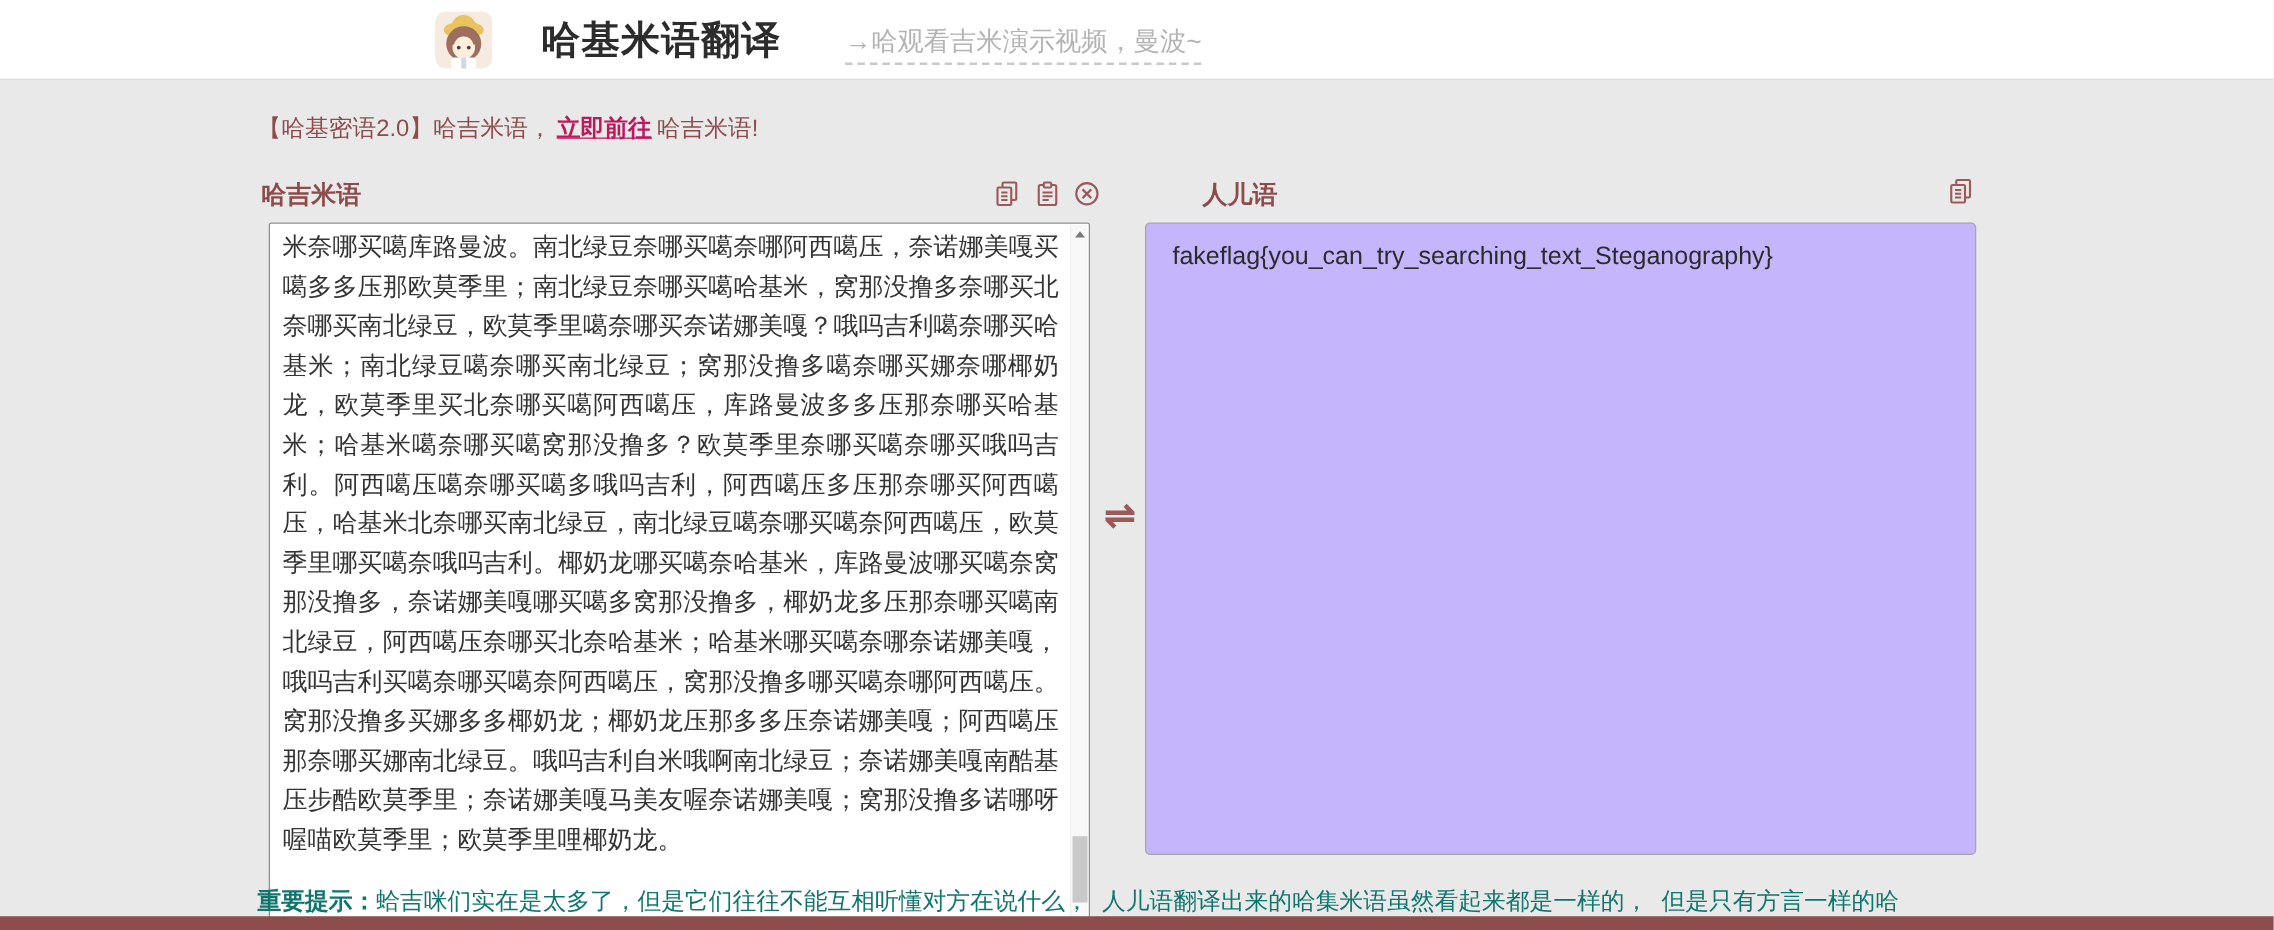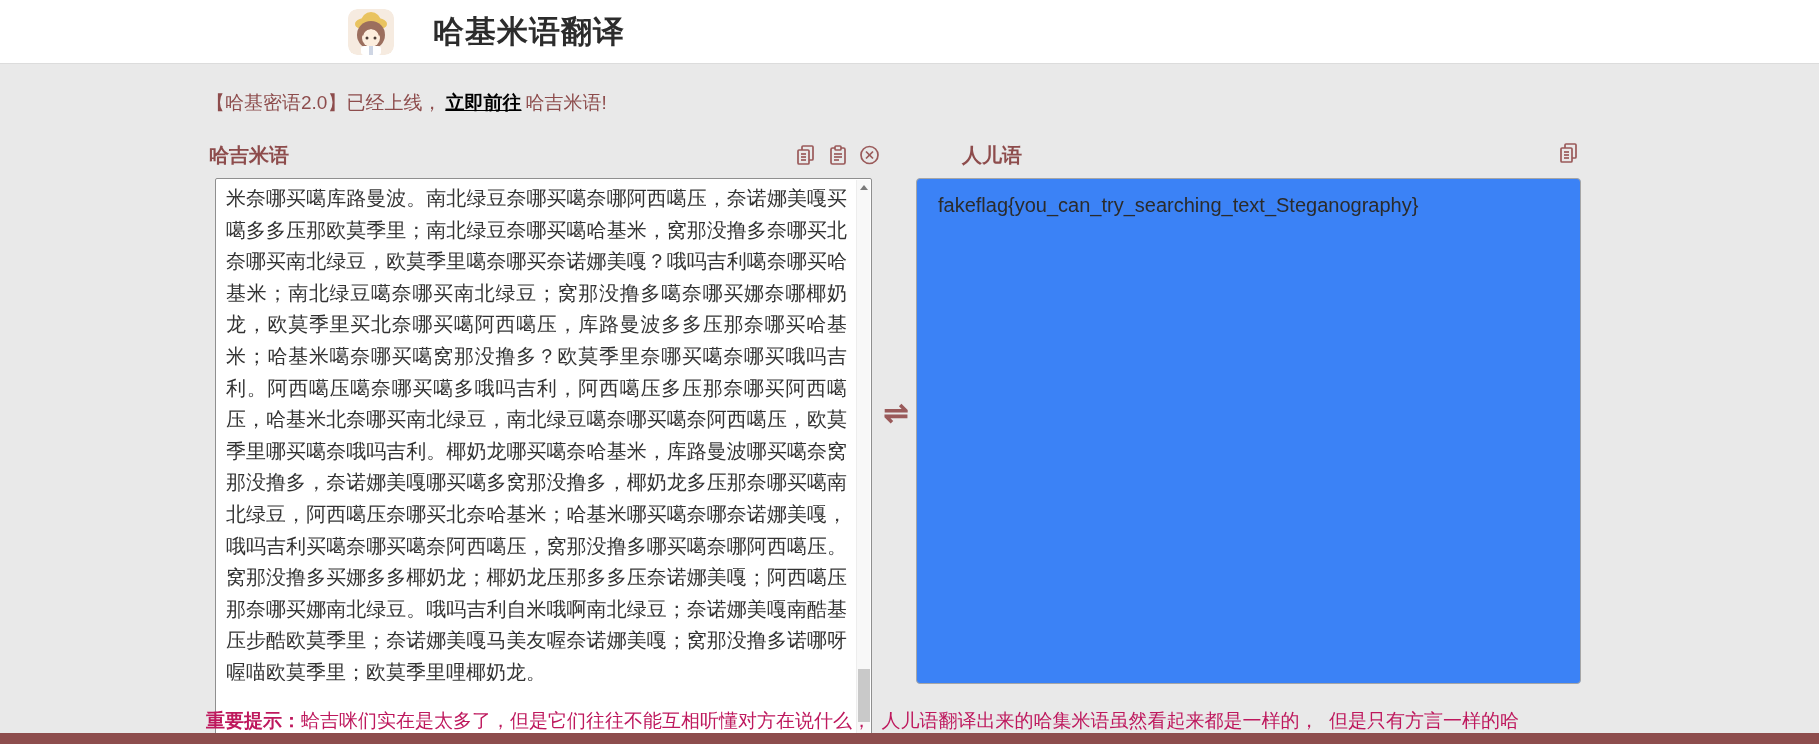"→哈观看吉米演示视频，曼波~" a.demo-link { html: none -> <a> <span>→哈观看吉米演示视频，曼波~</span> </a> }
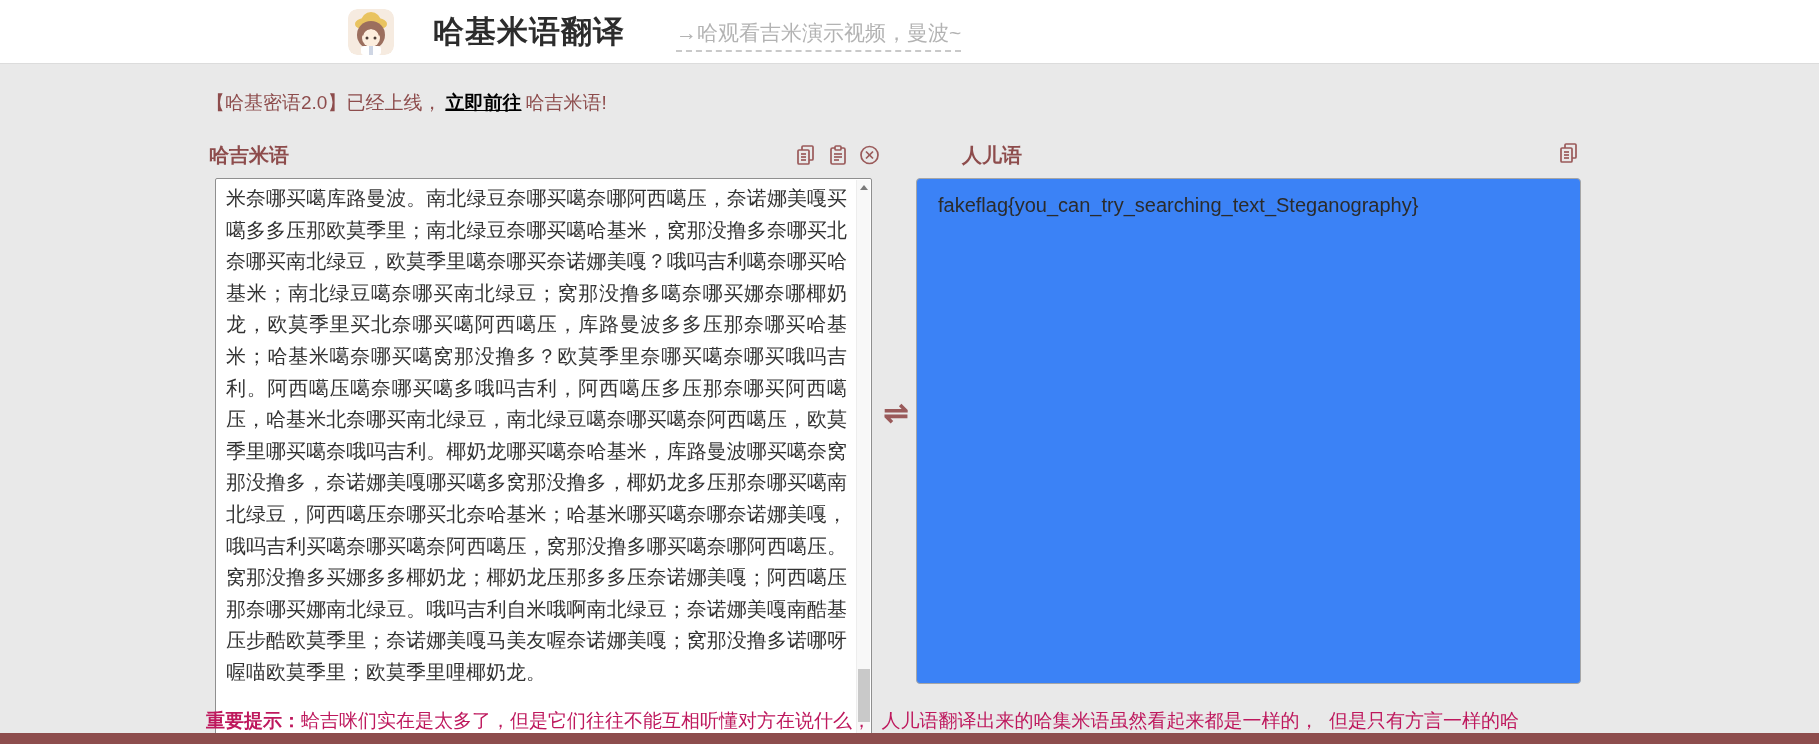"【哈基密语2.0】已经上线，" span { text: 已经上线 -> 哈吉米语 }
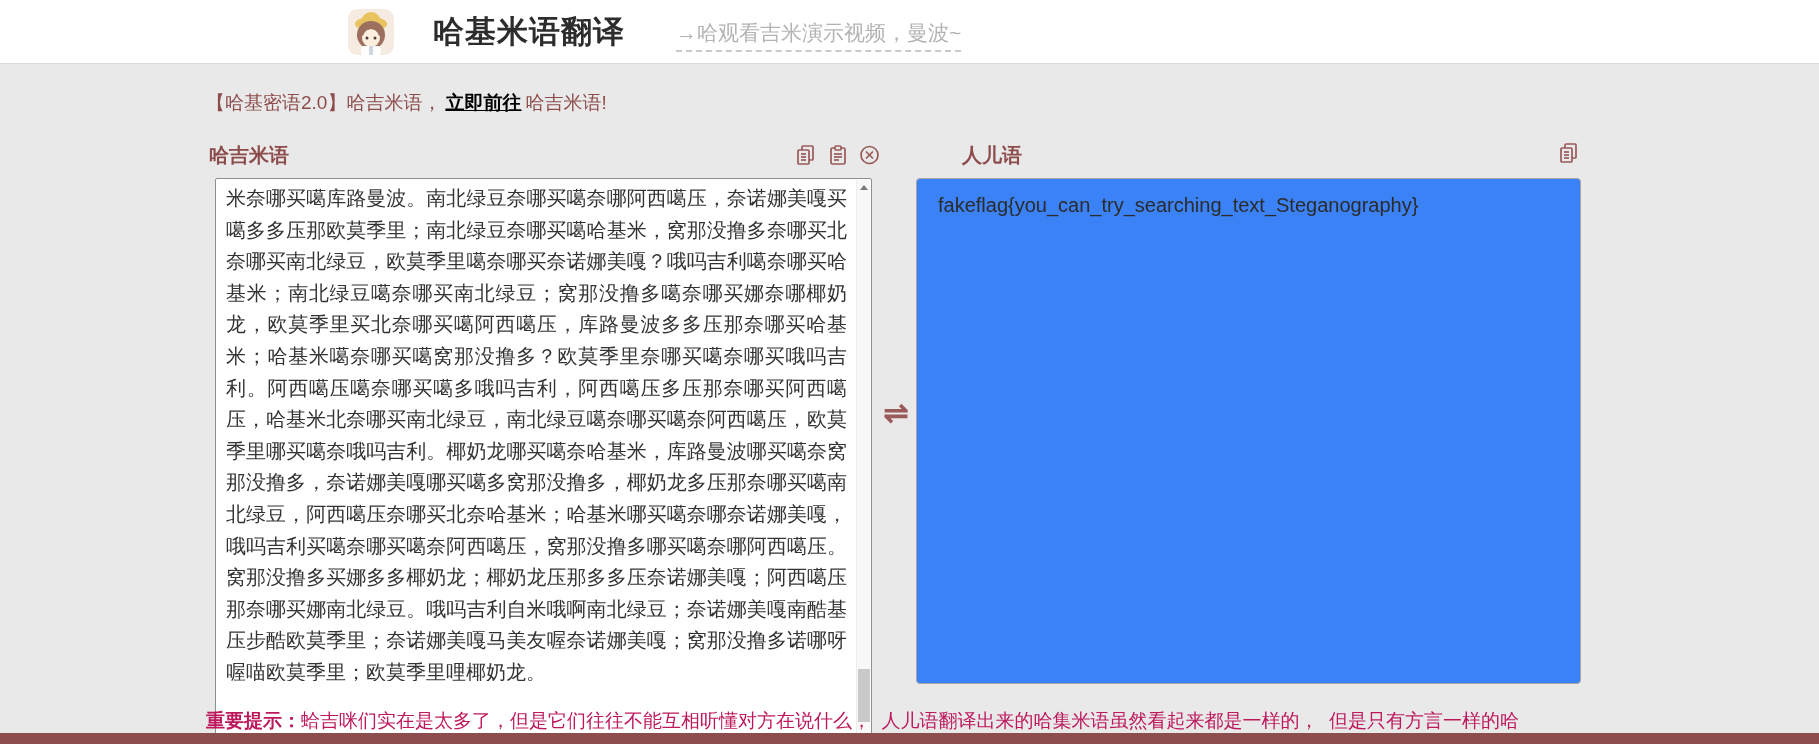"立即前往" .banner .cta { color: #000000 -> #be185d }
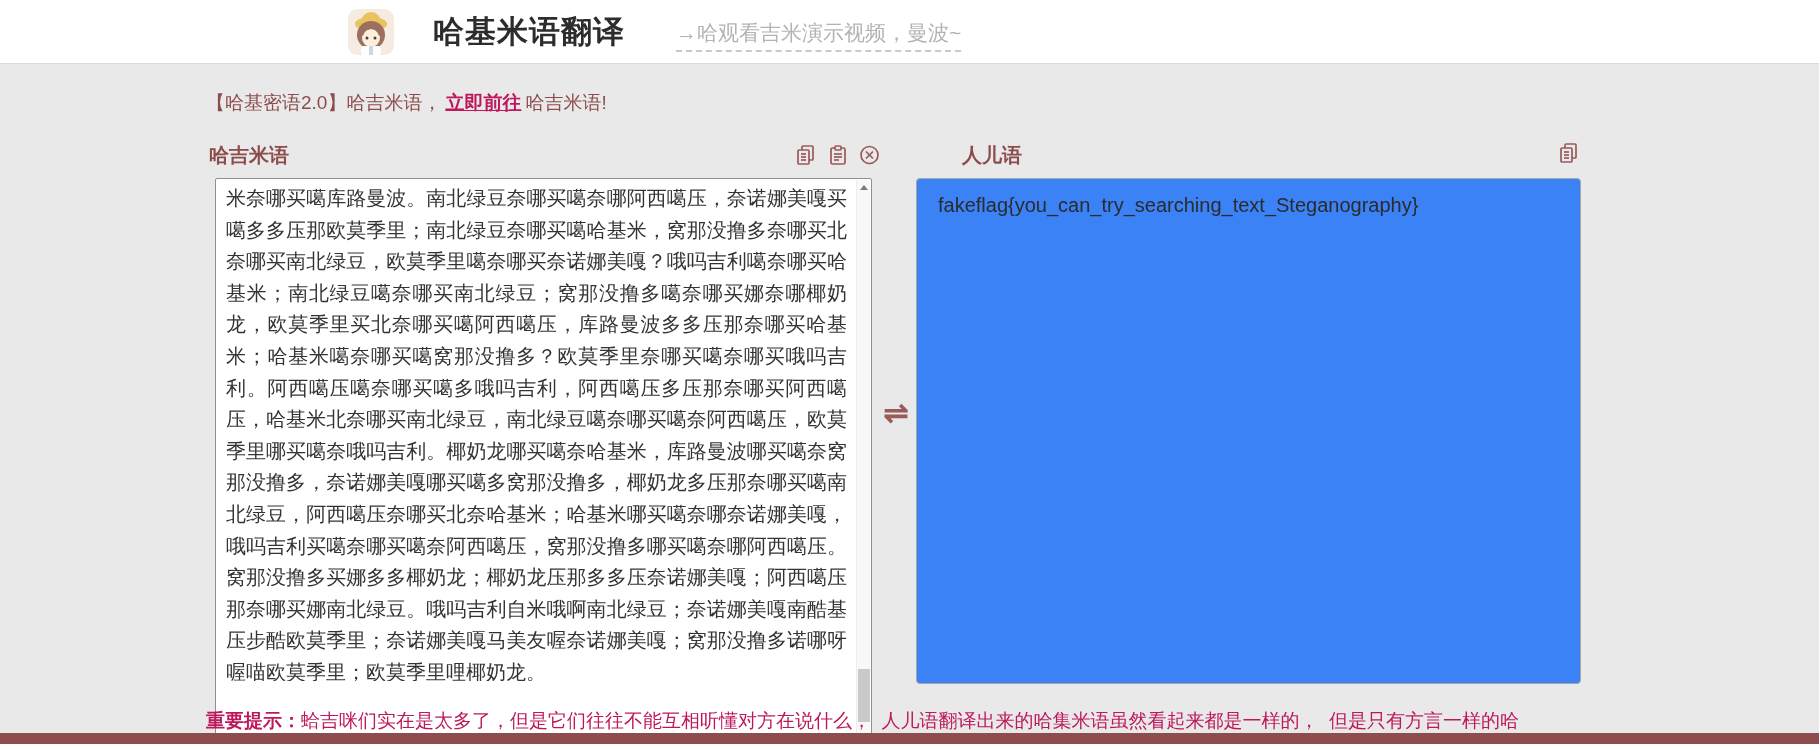"fakeflag{you_can_try_searching_text_Steg" .out-box { background: #3b82f6 -> #c4b5fd }
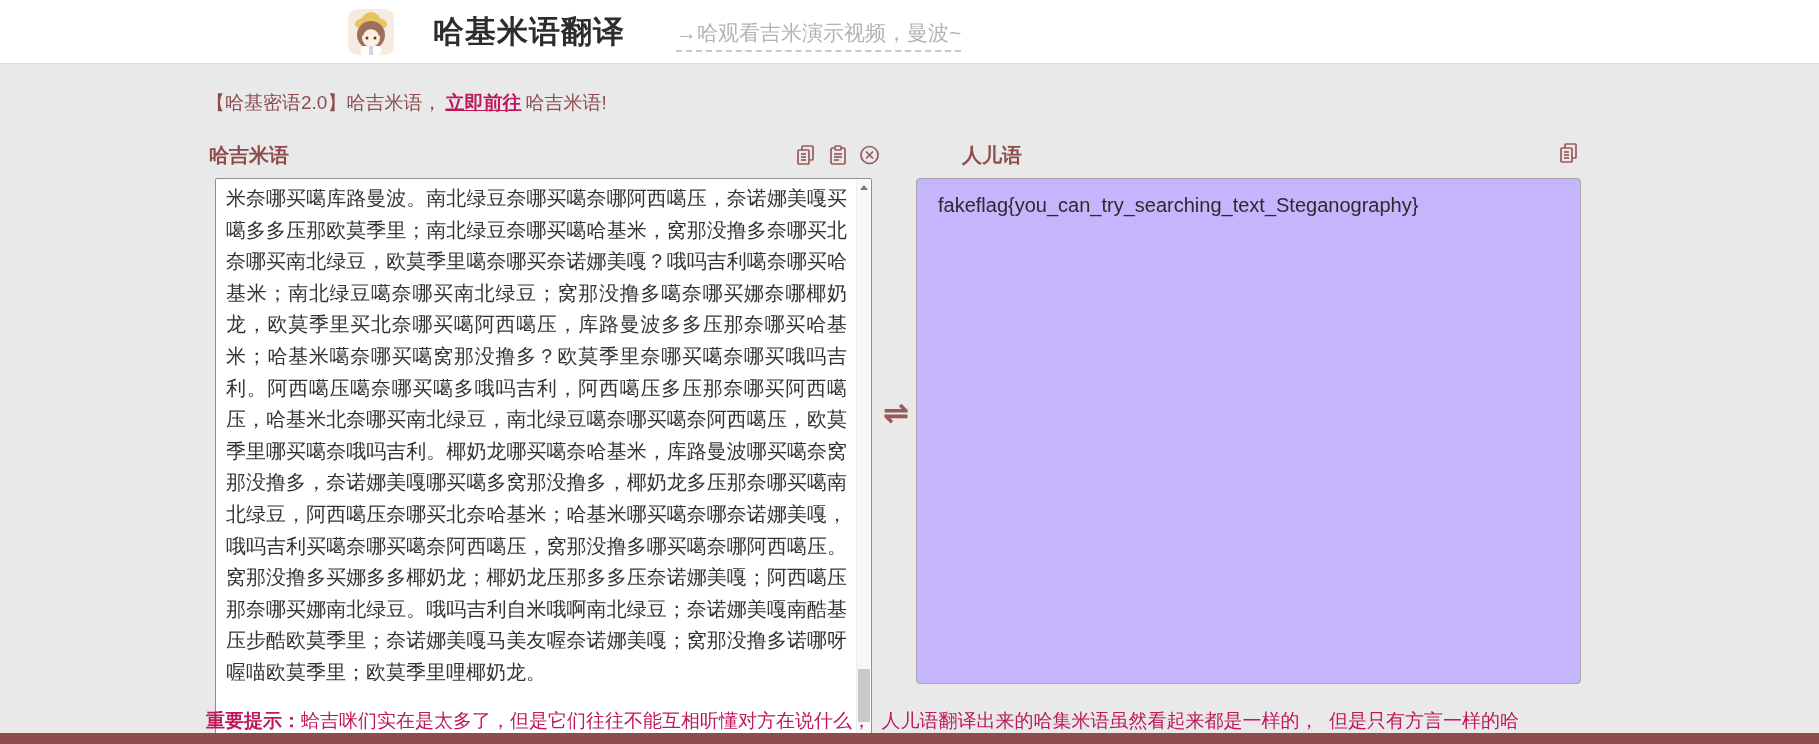"重要提示：蛤吉咪们实在是太多了，但是它们往往不能互相听懂对方在说什么，" .notice { color: #be185d -> #0f766e }
